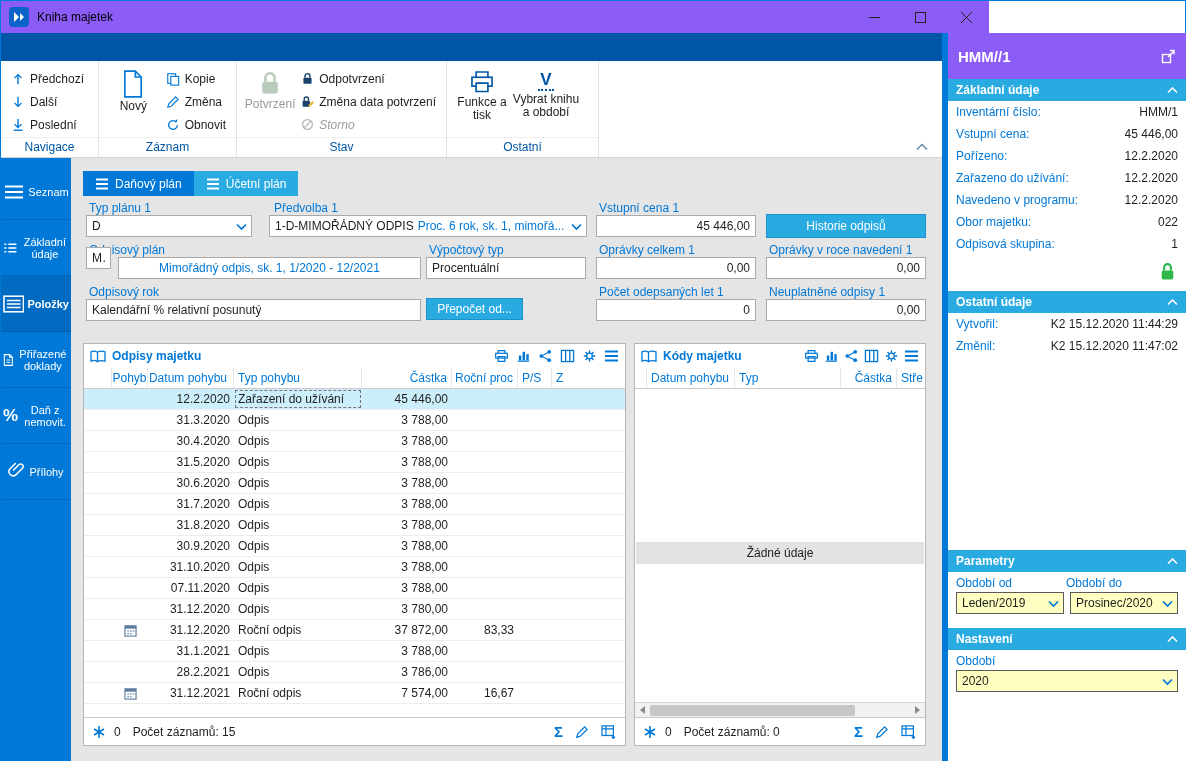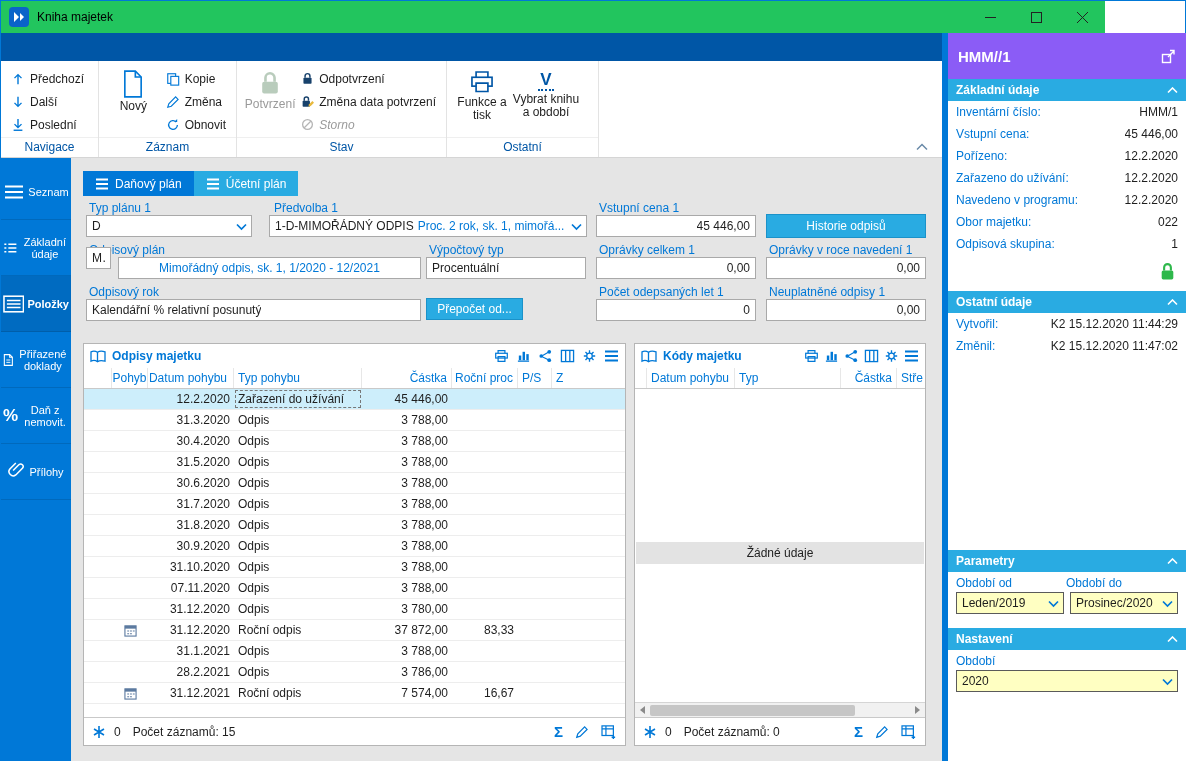"Kniha majetek" .titlebar { background: #22c55e -> #8b5cf6; width: 1104px -> 988px }
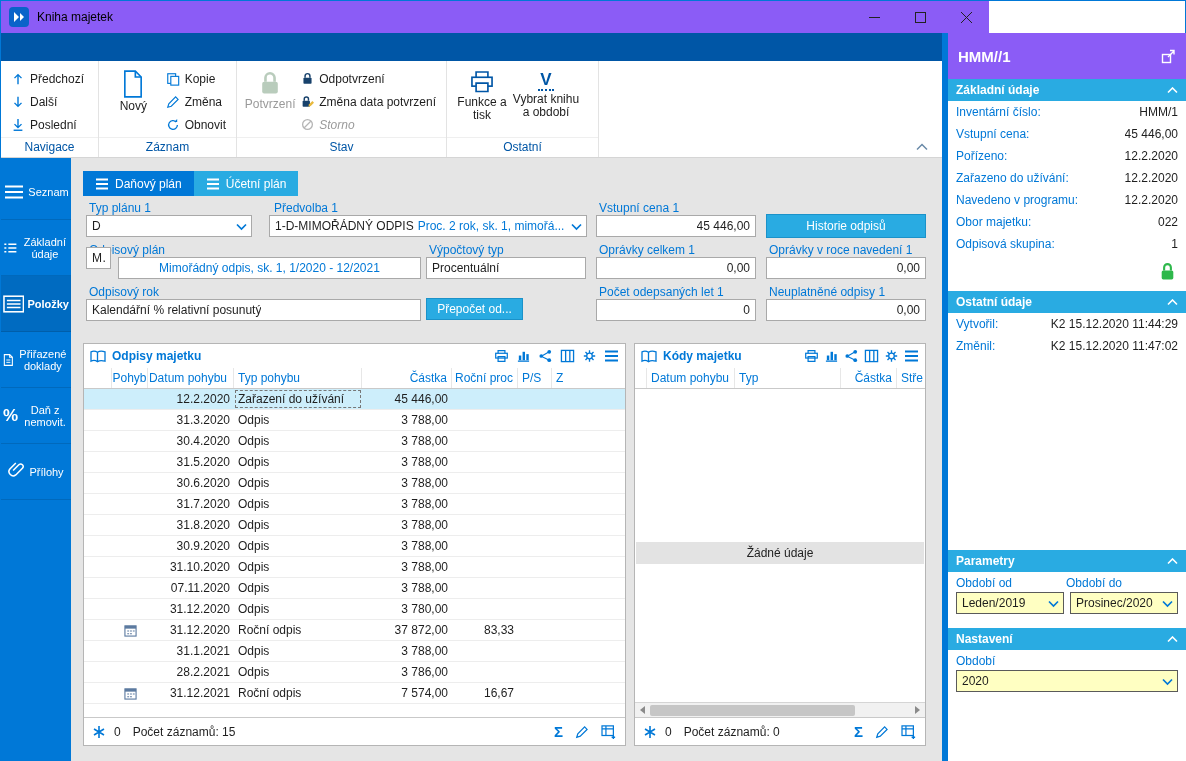"Proc. 2 rok, sk. 1," span.fval { text: 2 -> 6 }
